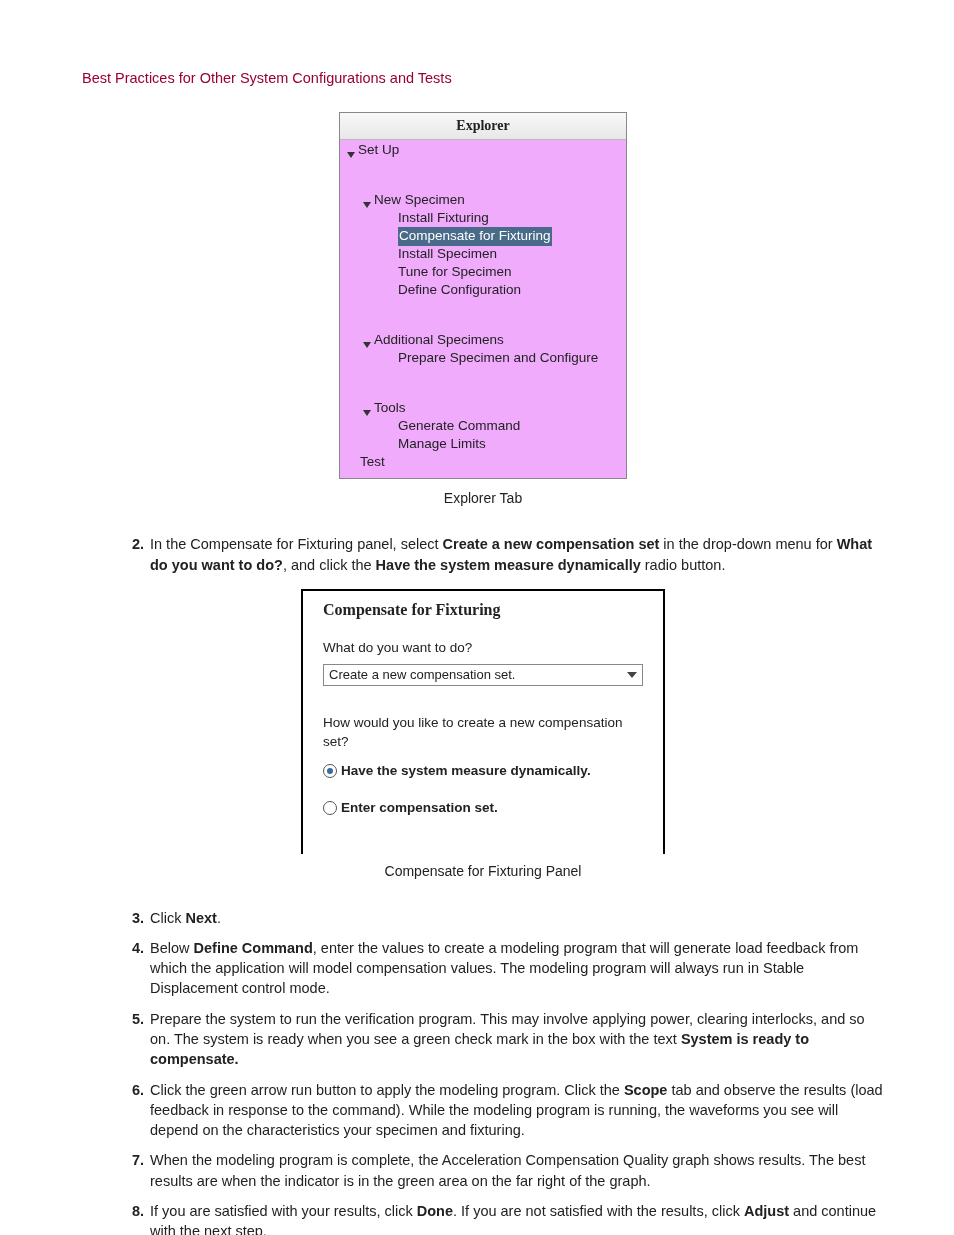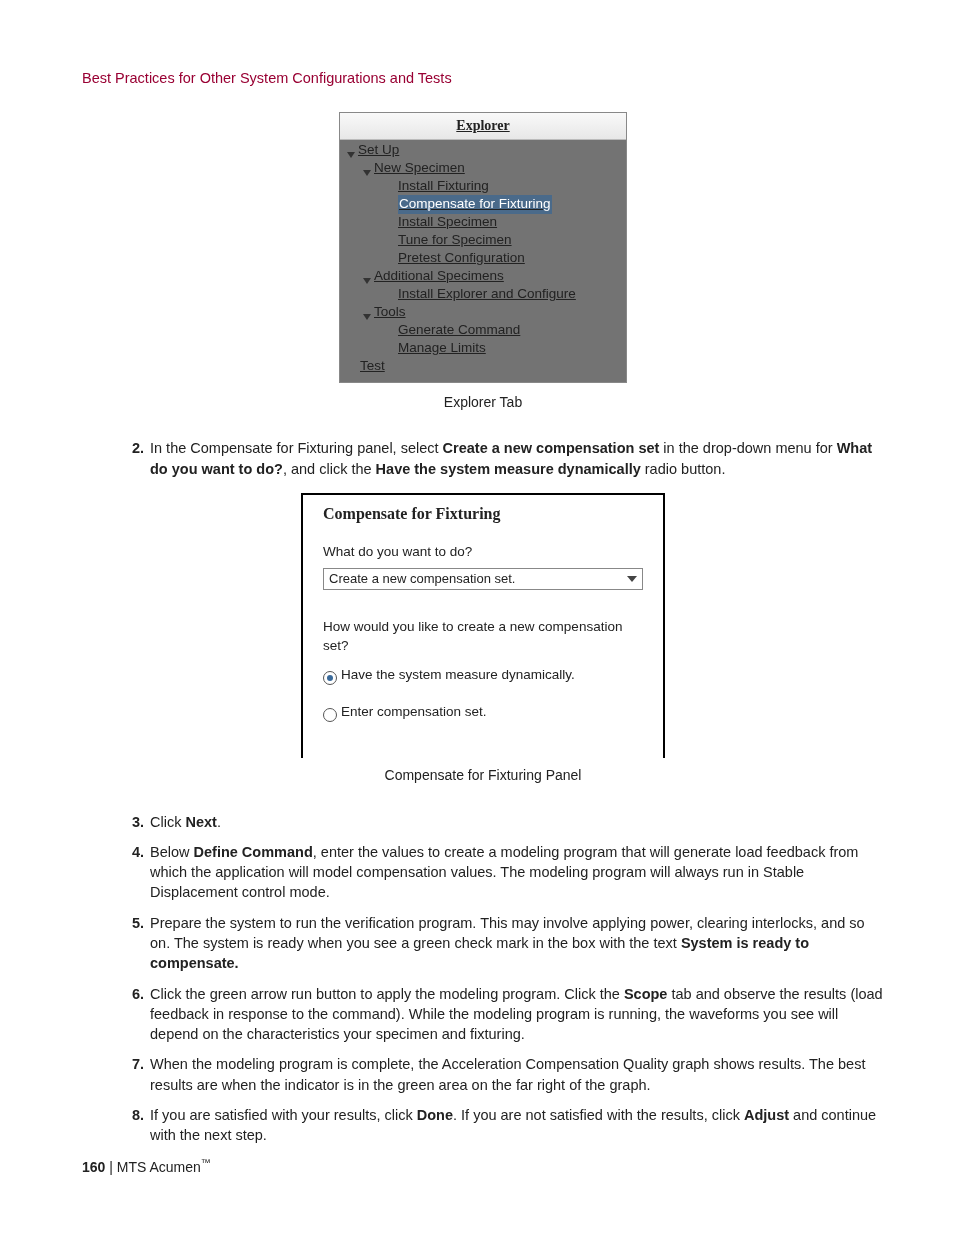"Explorer" .explorer { background: #737373 -> #f0abfc; text-decoration: underline -> none }
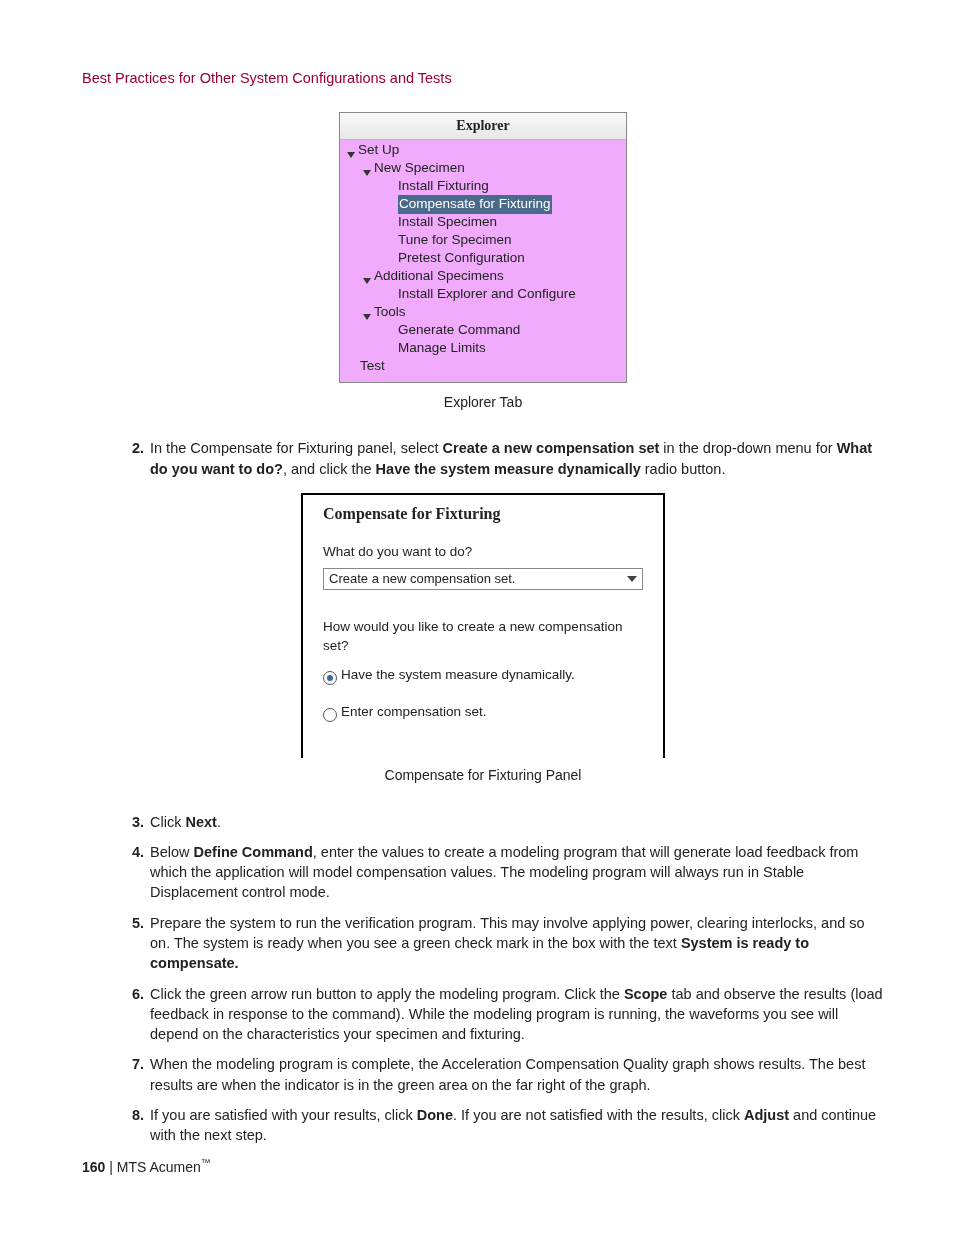"New Specimen" .lvl1 { margin-top: none -> 32px }
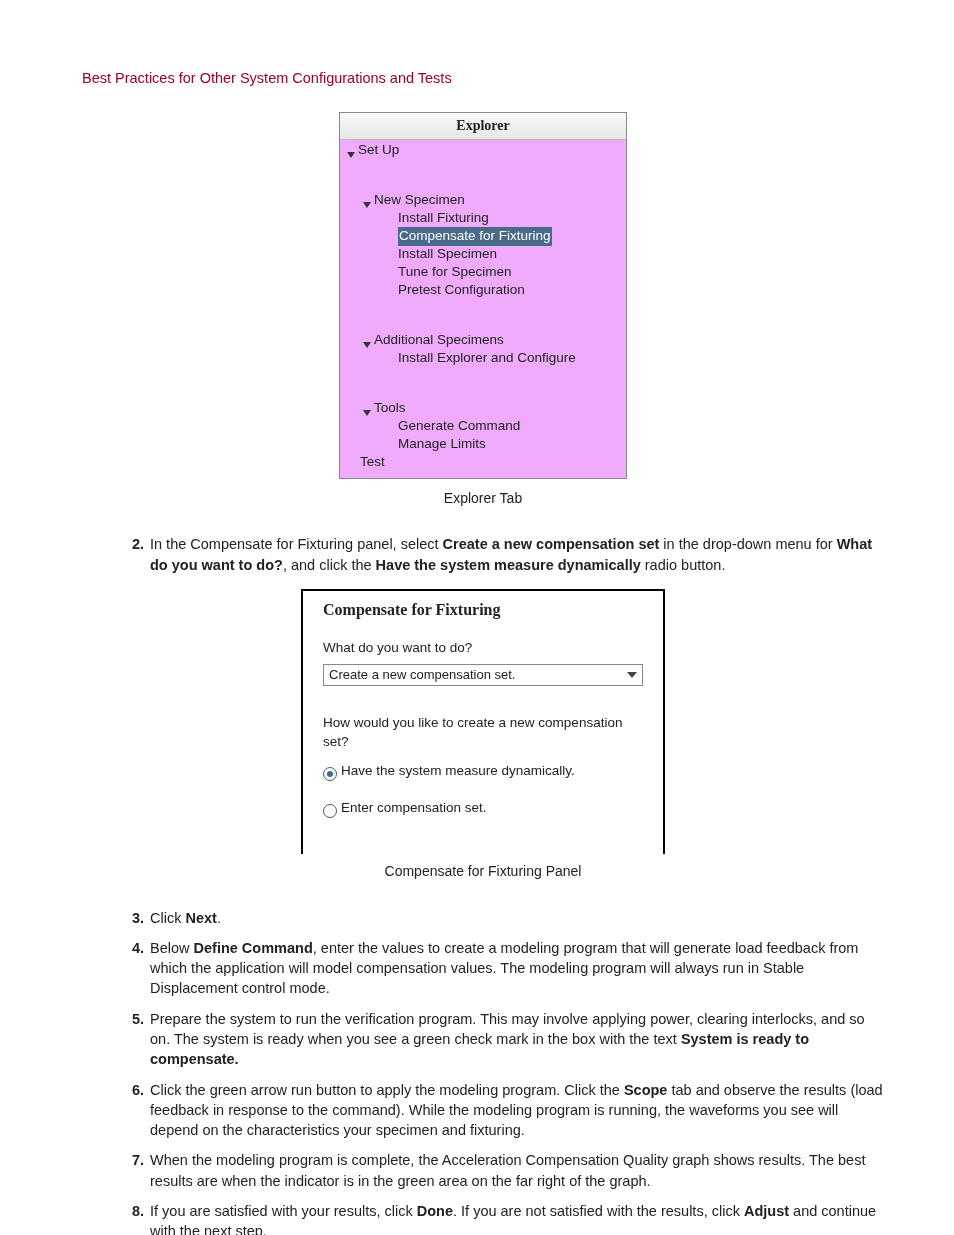"Pretest Configuration" span { text: Pretest -> Define }
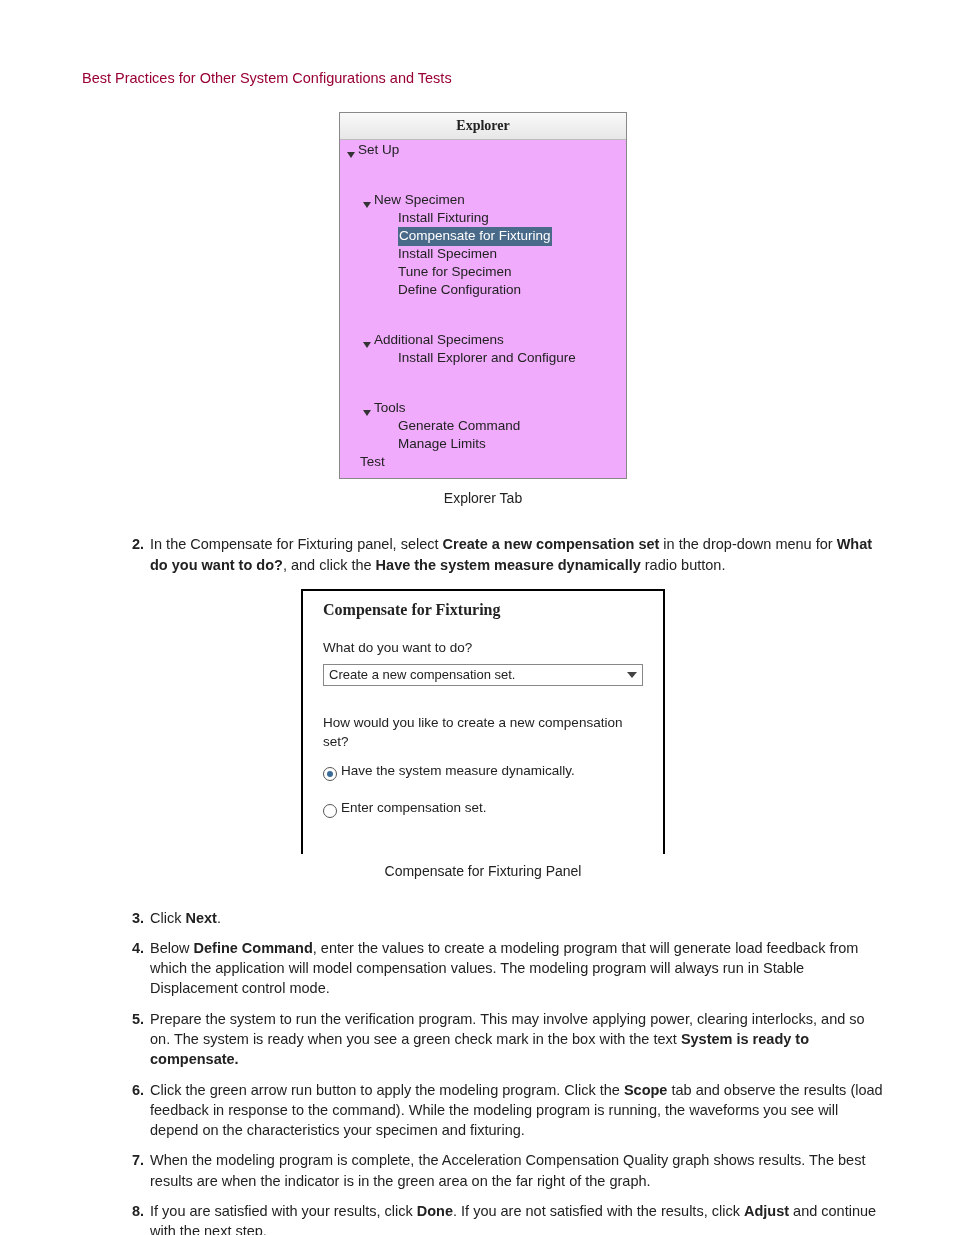"Install Explorer and Configure" span { text: Install Explorer -> Prepare Specimen }
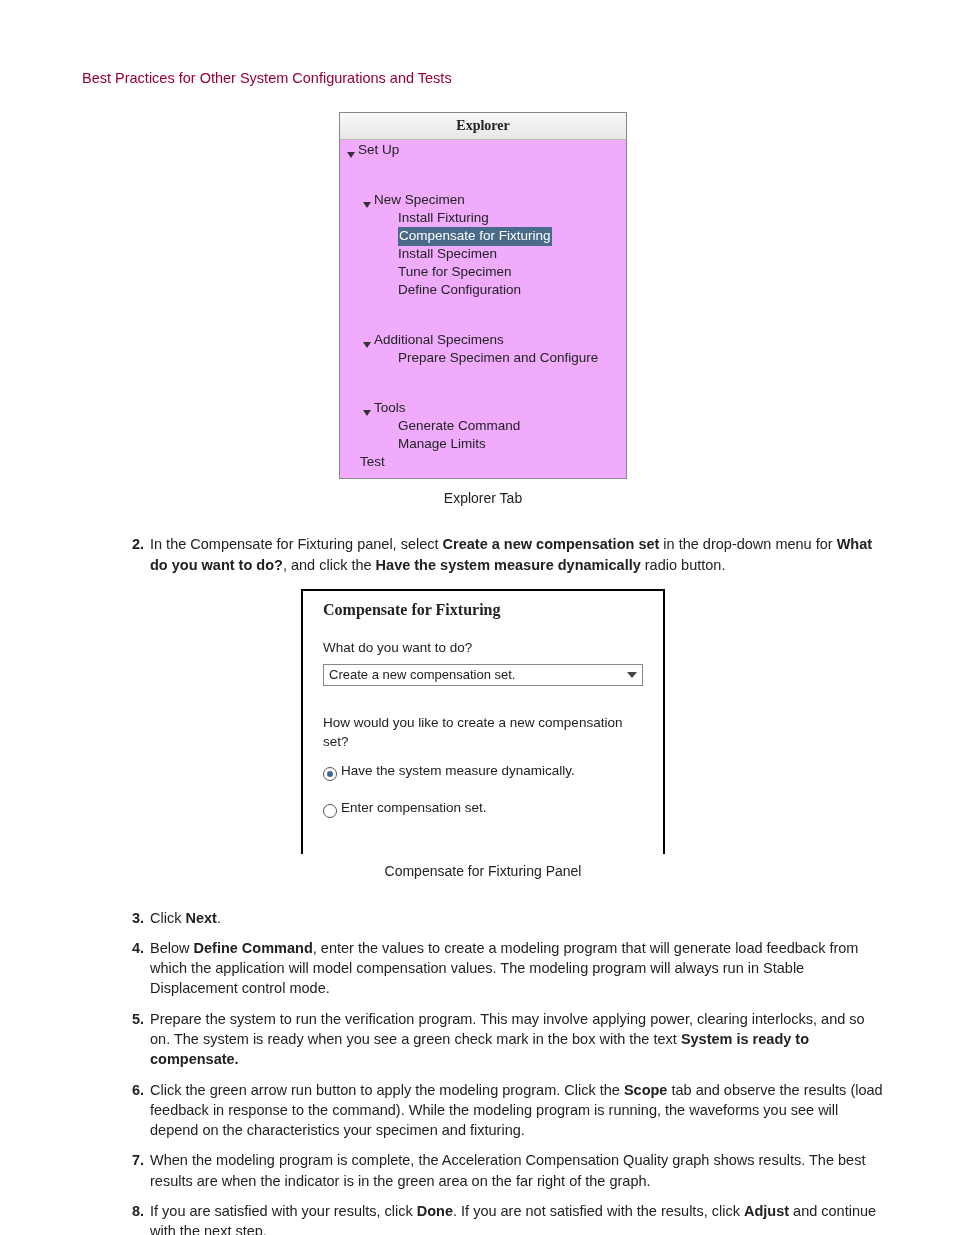"Have the system measure dynamically." .radio-row { align-items: flex-end -> flex-start; font-weight: none -> bold }
